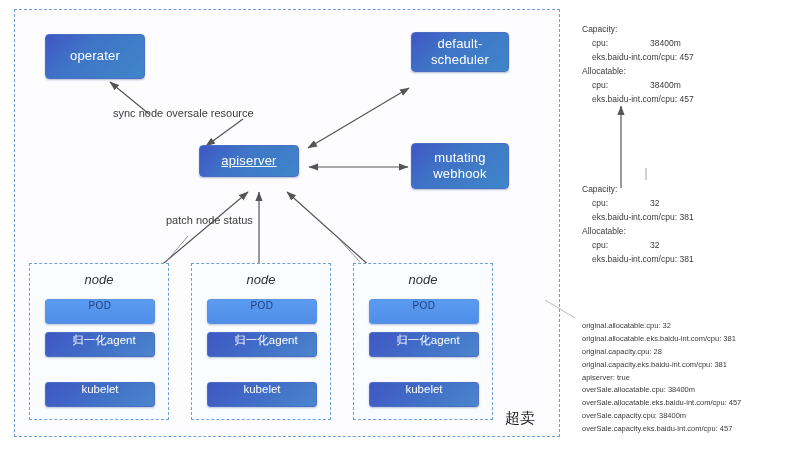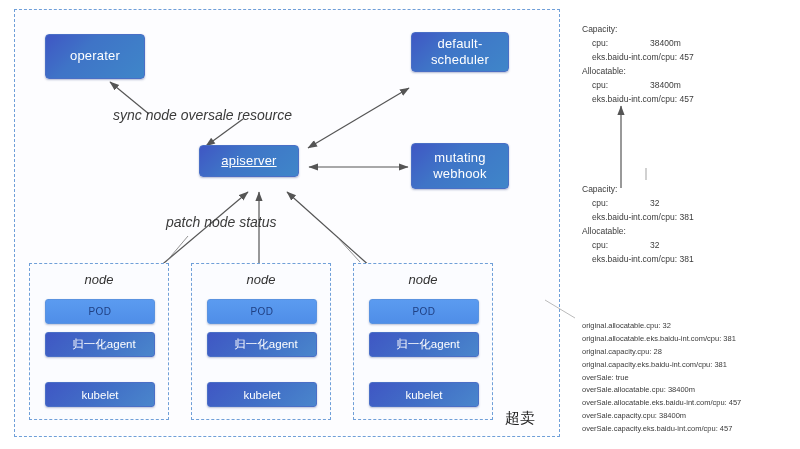"sync node oversale resource" .edge-label { font-size: 14px -> 11px; font-style: italic -> none }
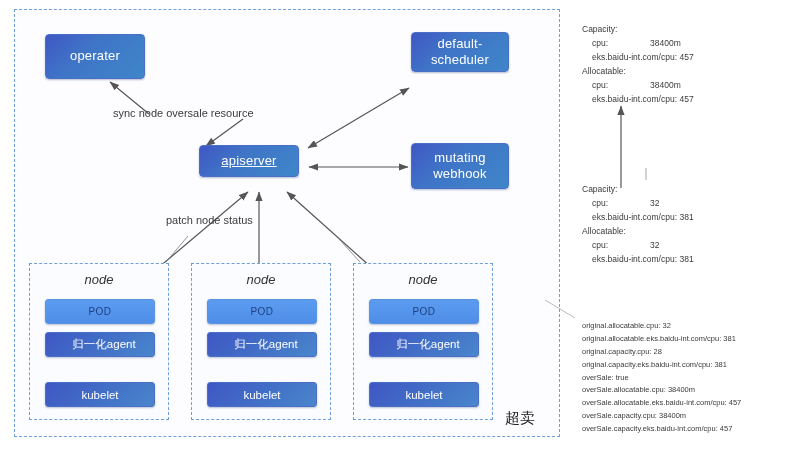"POD" .node-item { align-items: center -> flex-start }
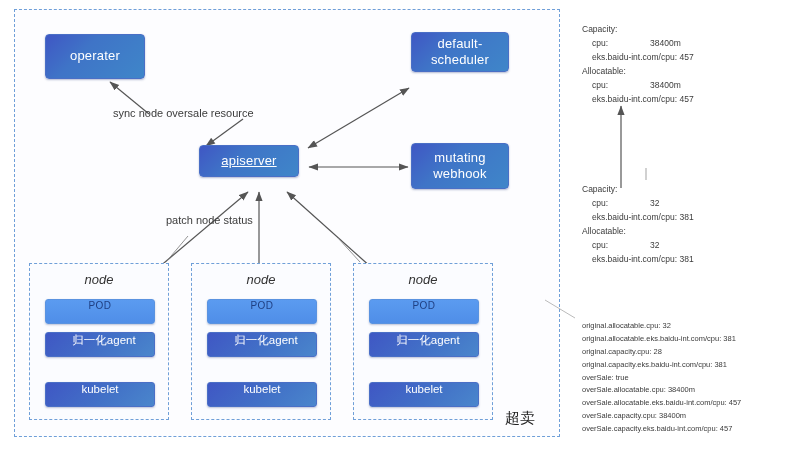"overSale: true" span.ann-row { text: overSale -> apiserver }
